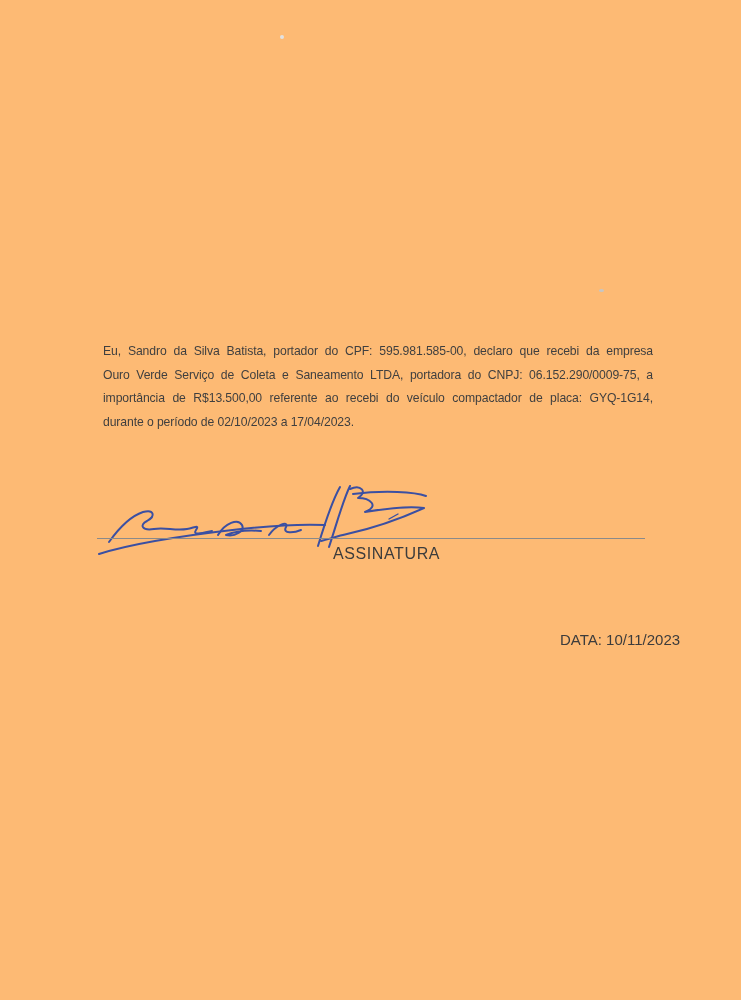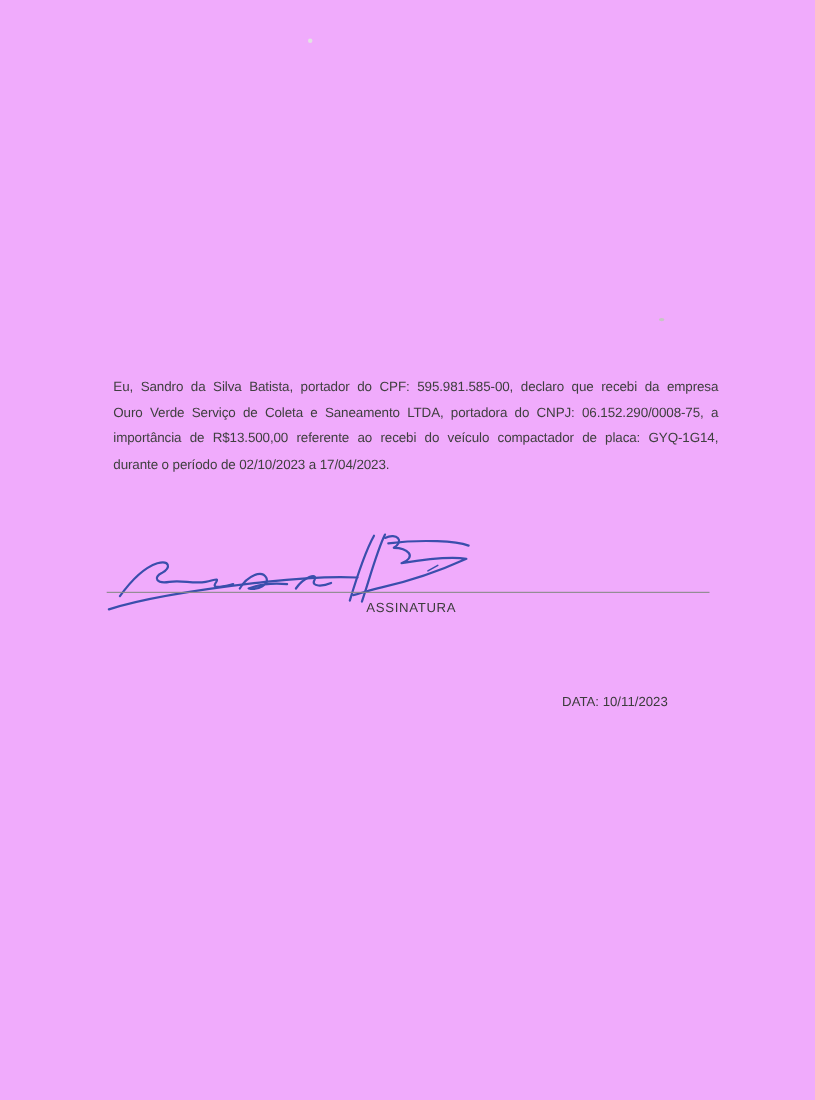"Eu, Sandro da Silva Batista," .page { background: #f0abfc -> #fdba74 }
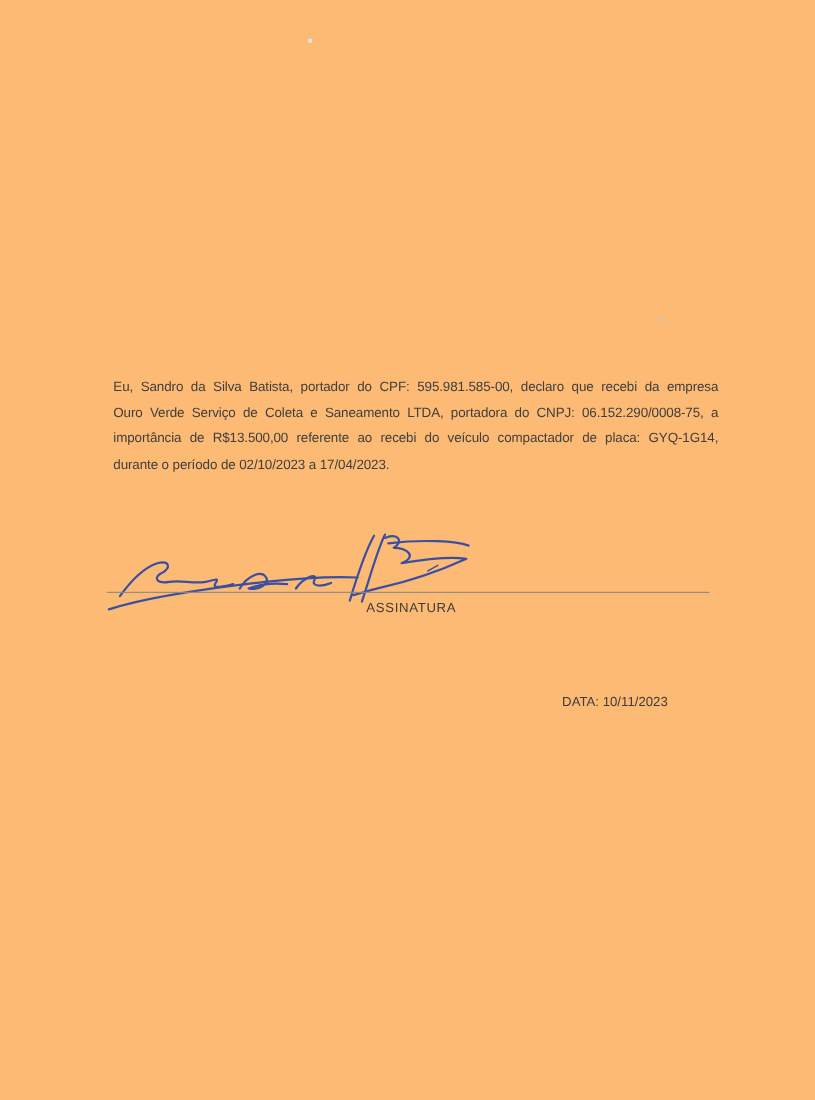"Ouro Verde Serviço de Coleta" div.doc-line { text: 06.152.290/0008-75 -> 06.152.290/0009-75 }
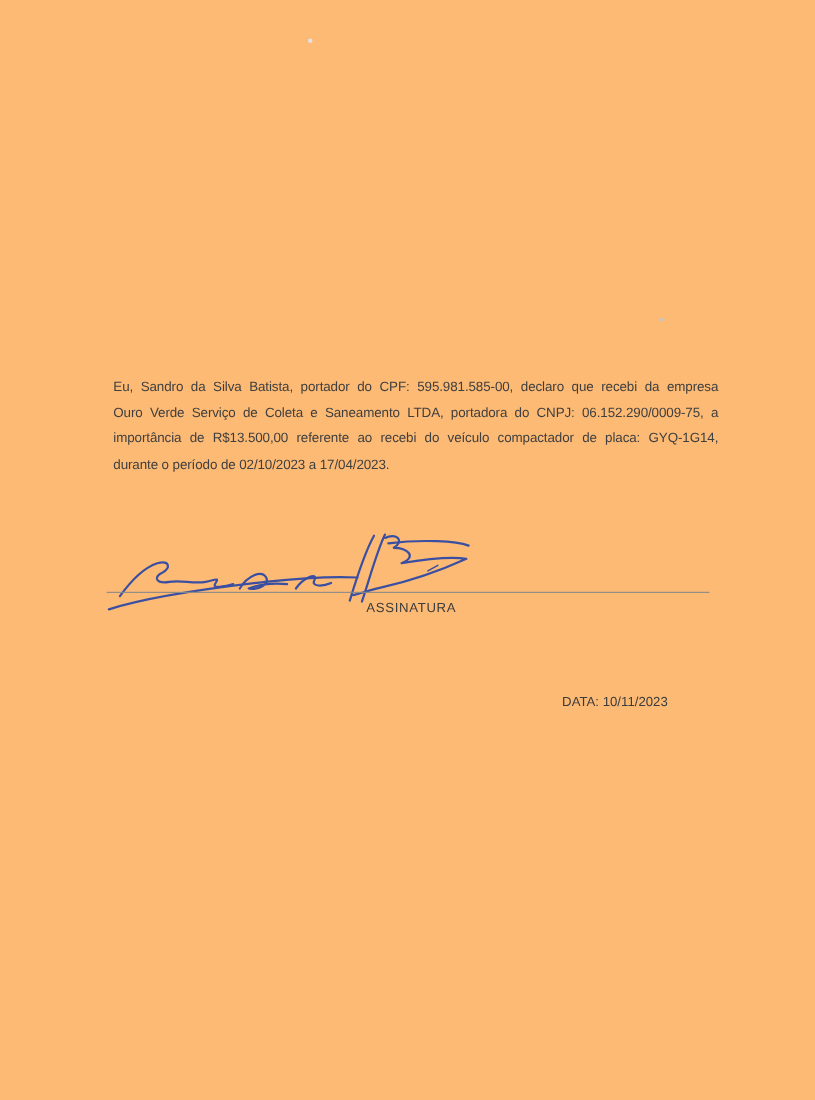"ASSINATURA" .sig-label { font-size: 12px -> 16px }
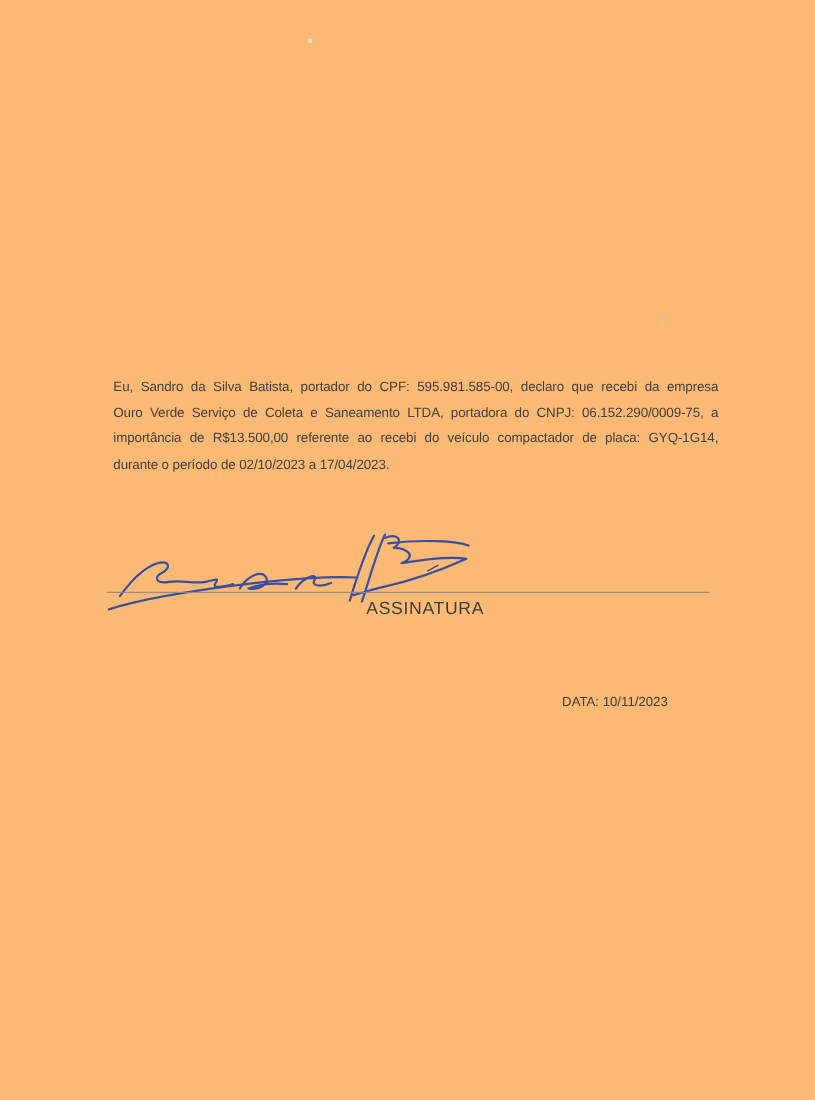"DATA: 10/11/2023" .date-text { font-size: 12px -> 15px; left: 511px -> 560px }
